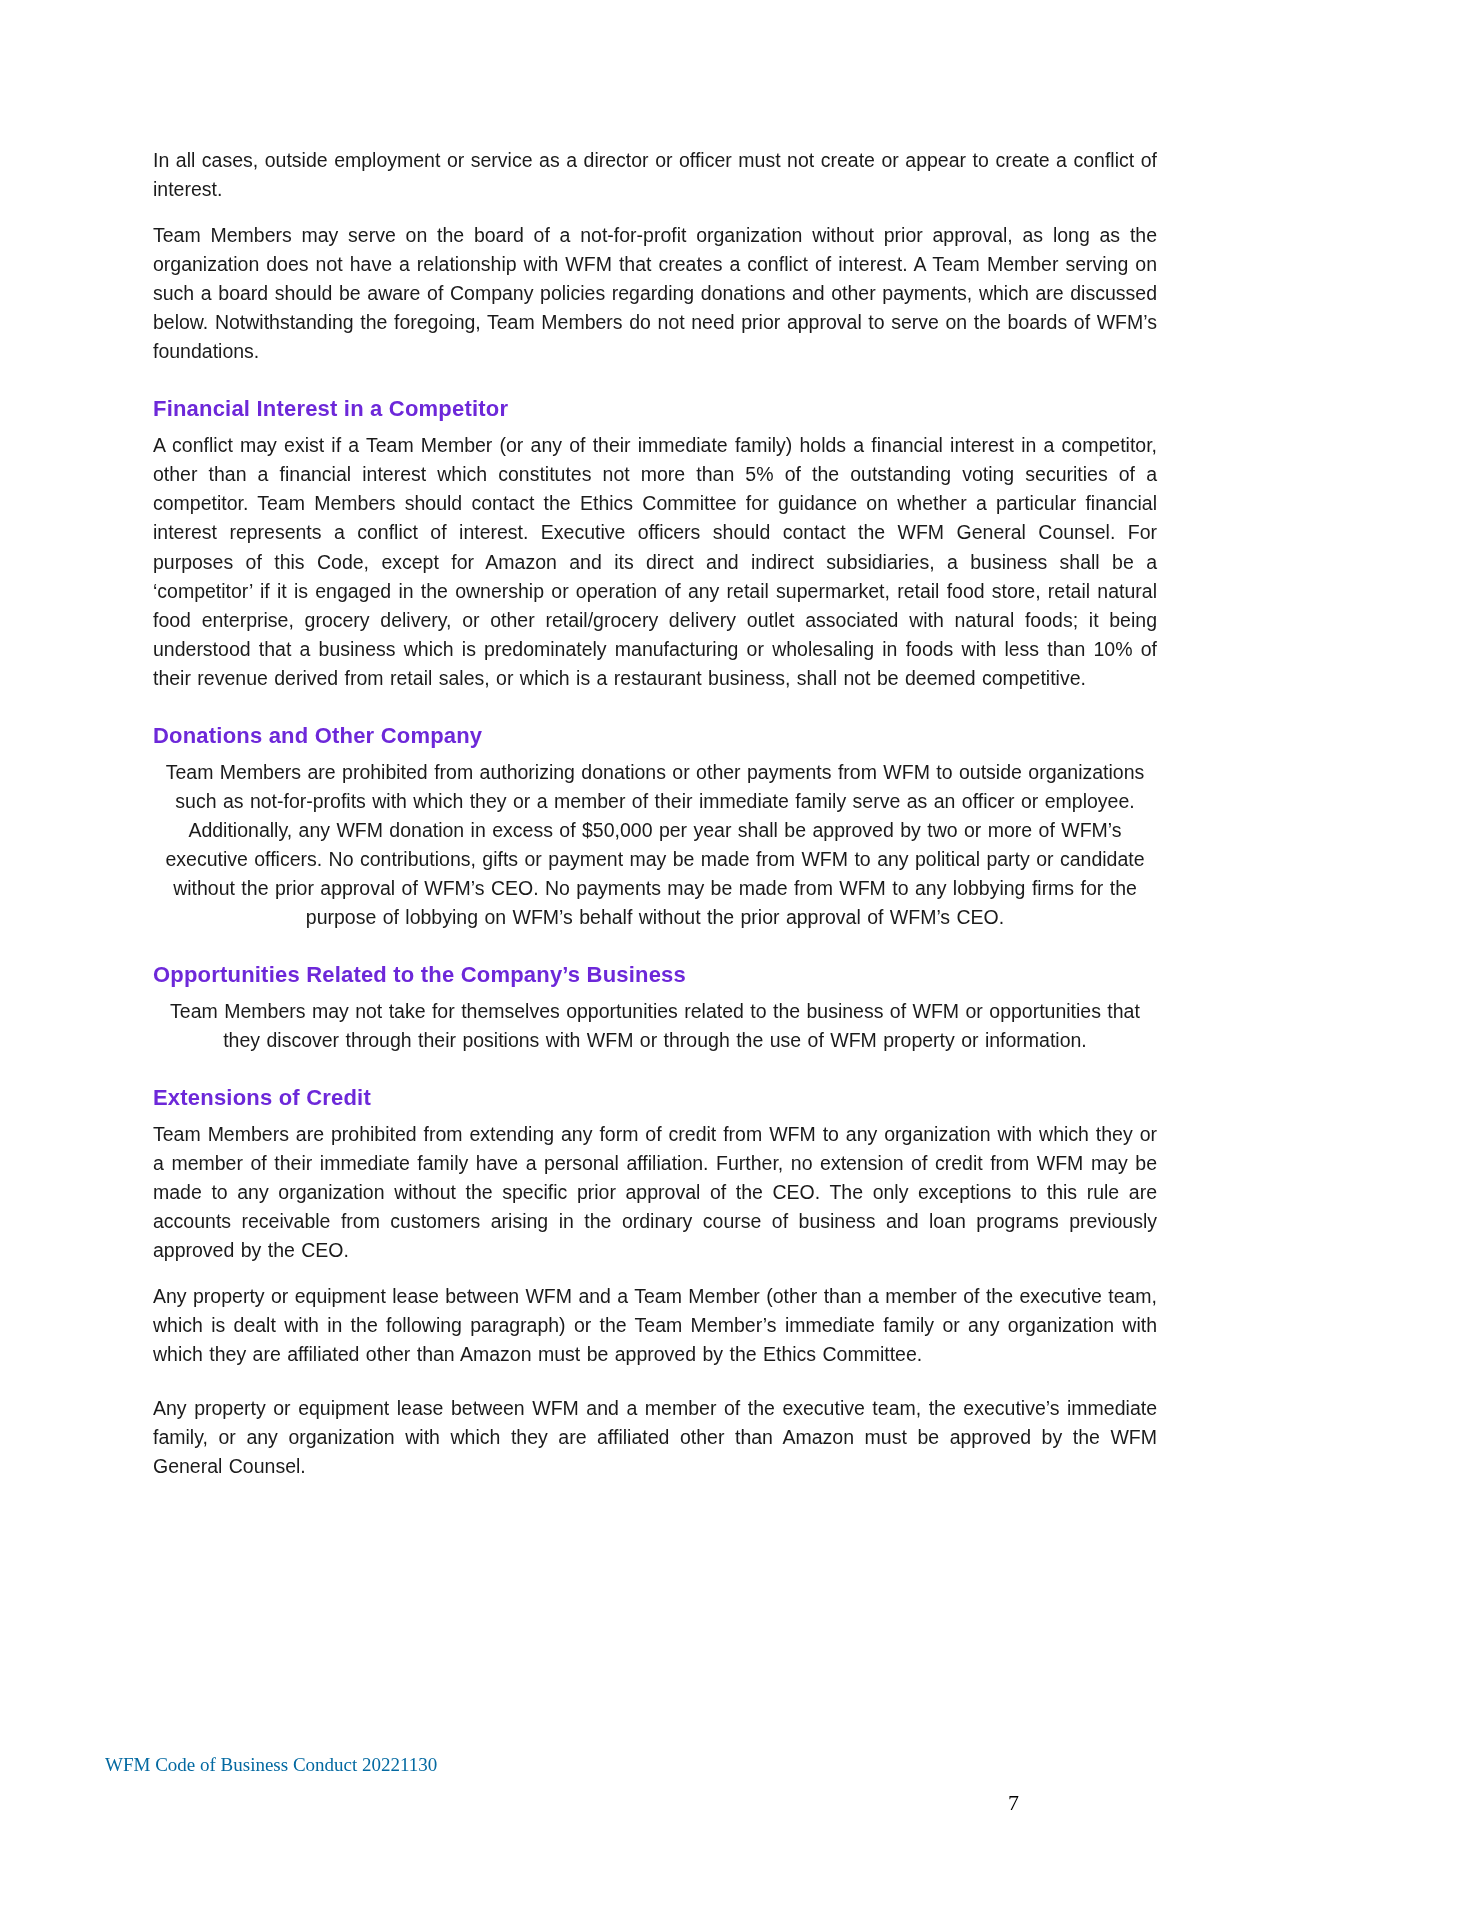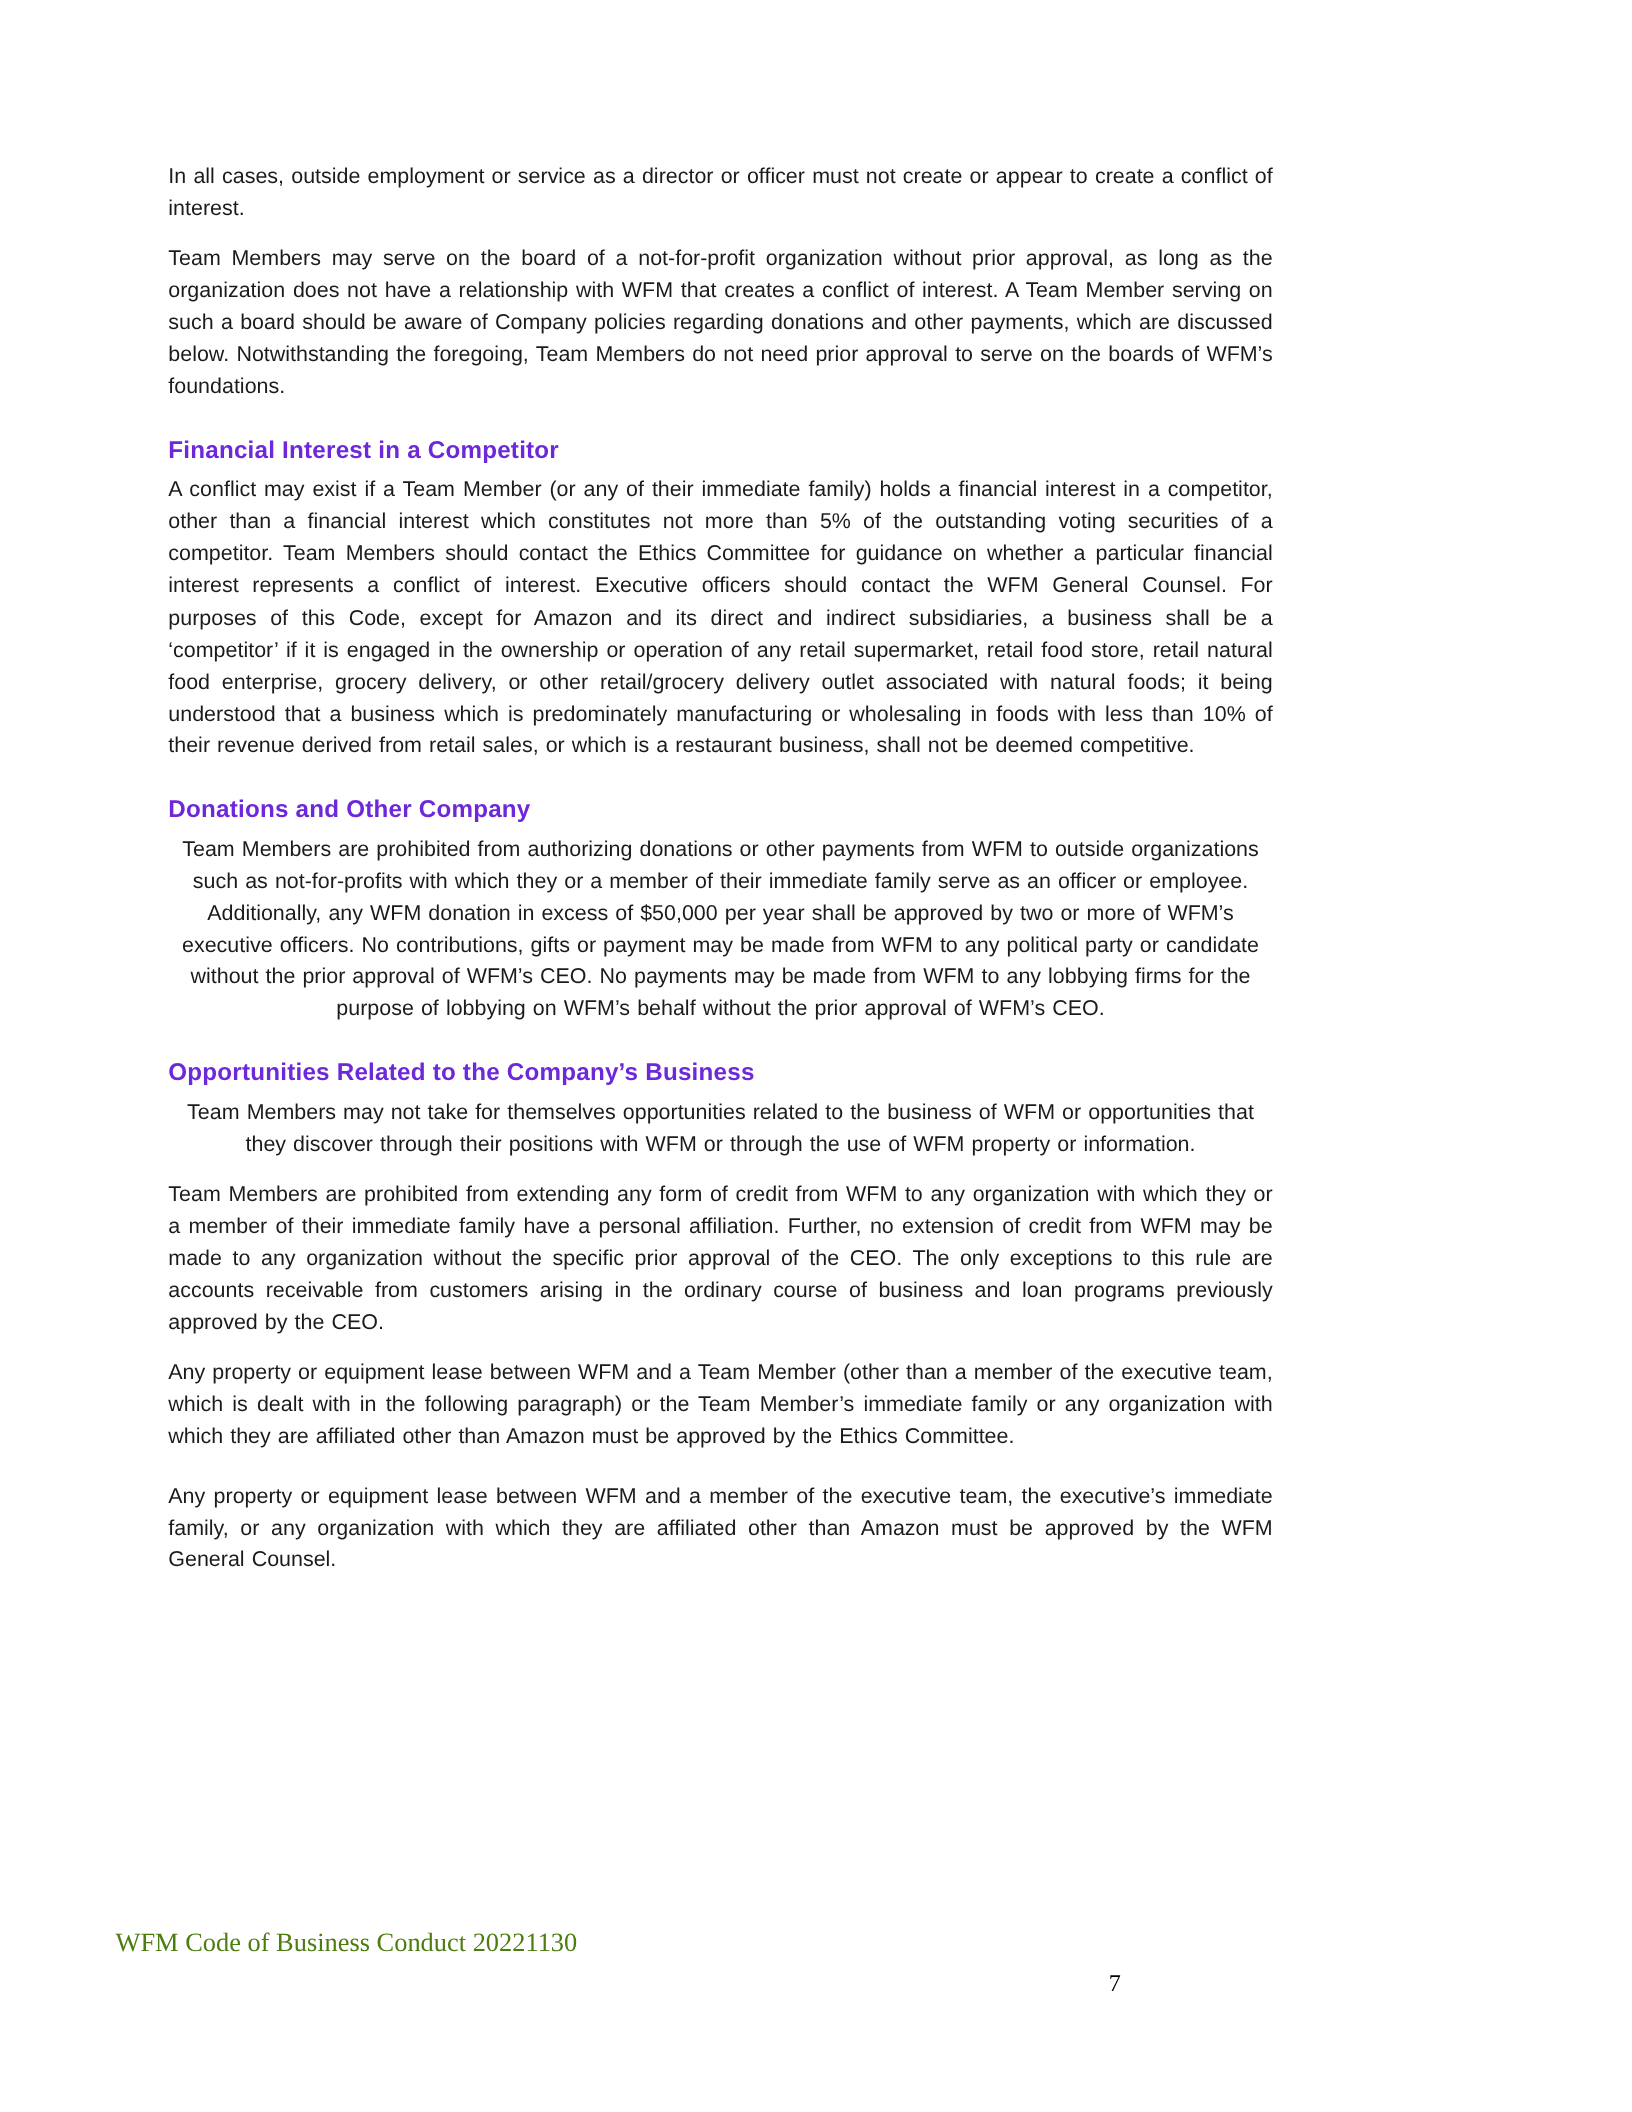"Extensions of Credit" h2.heading { html: none -> <h2>Extensions of Credit</h2> }
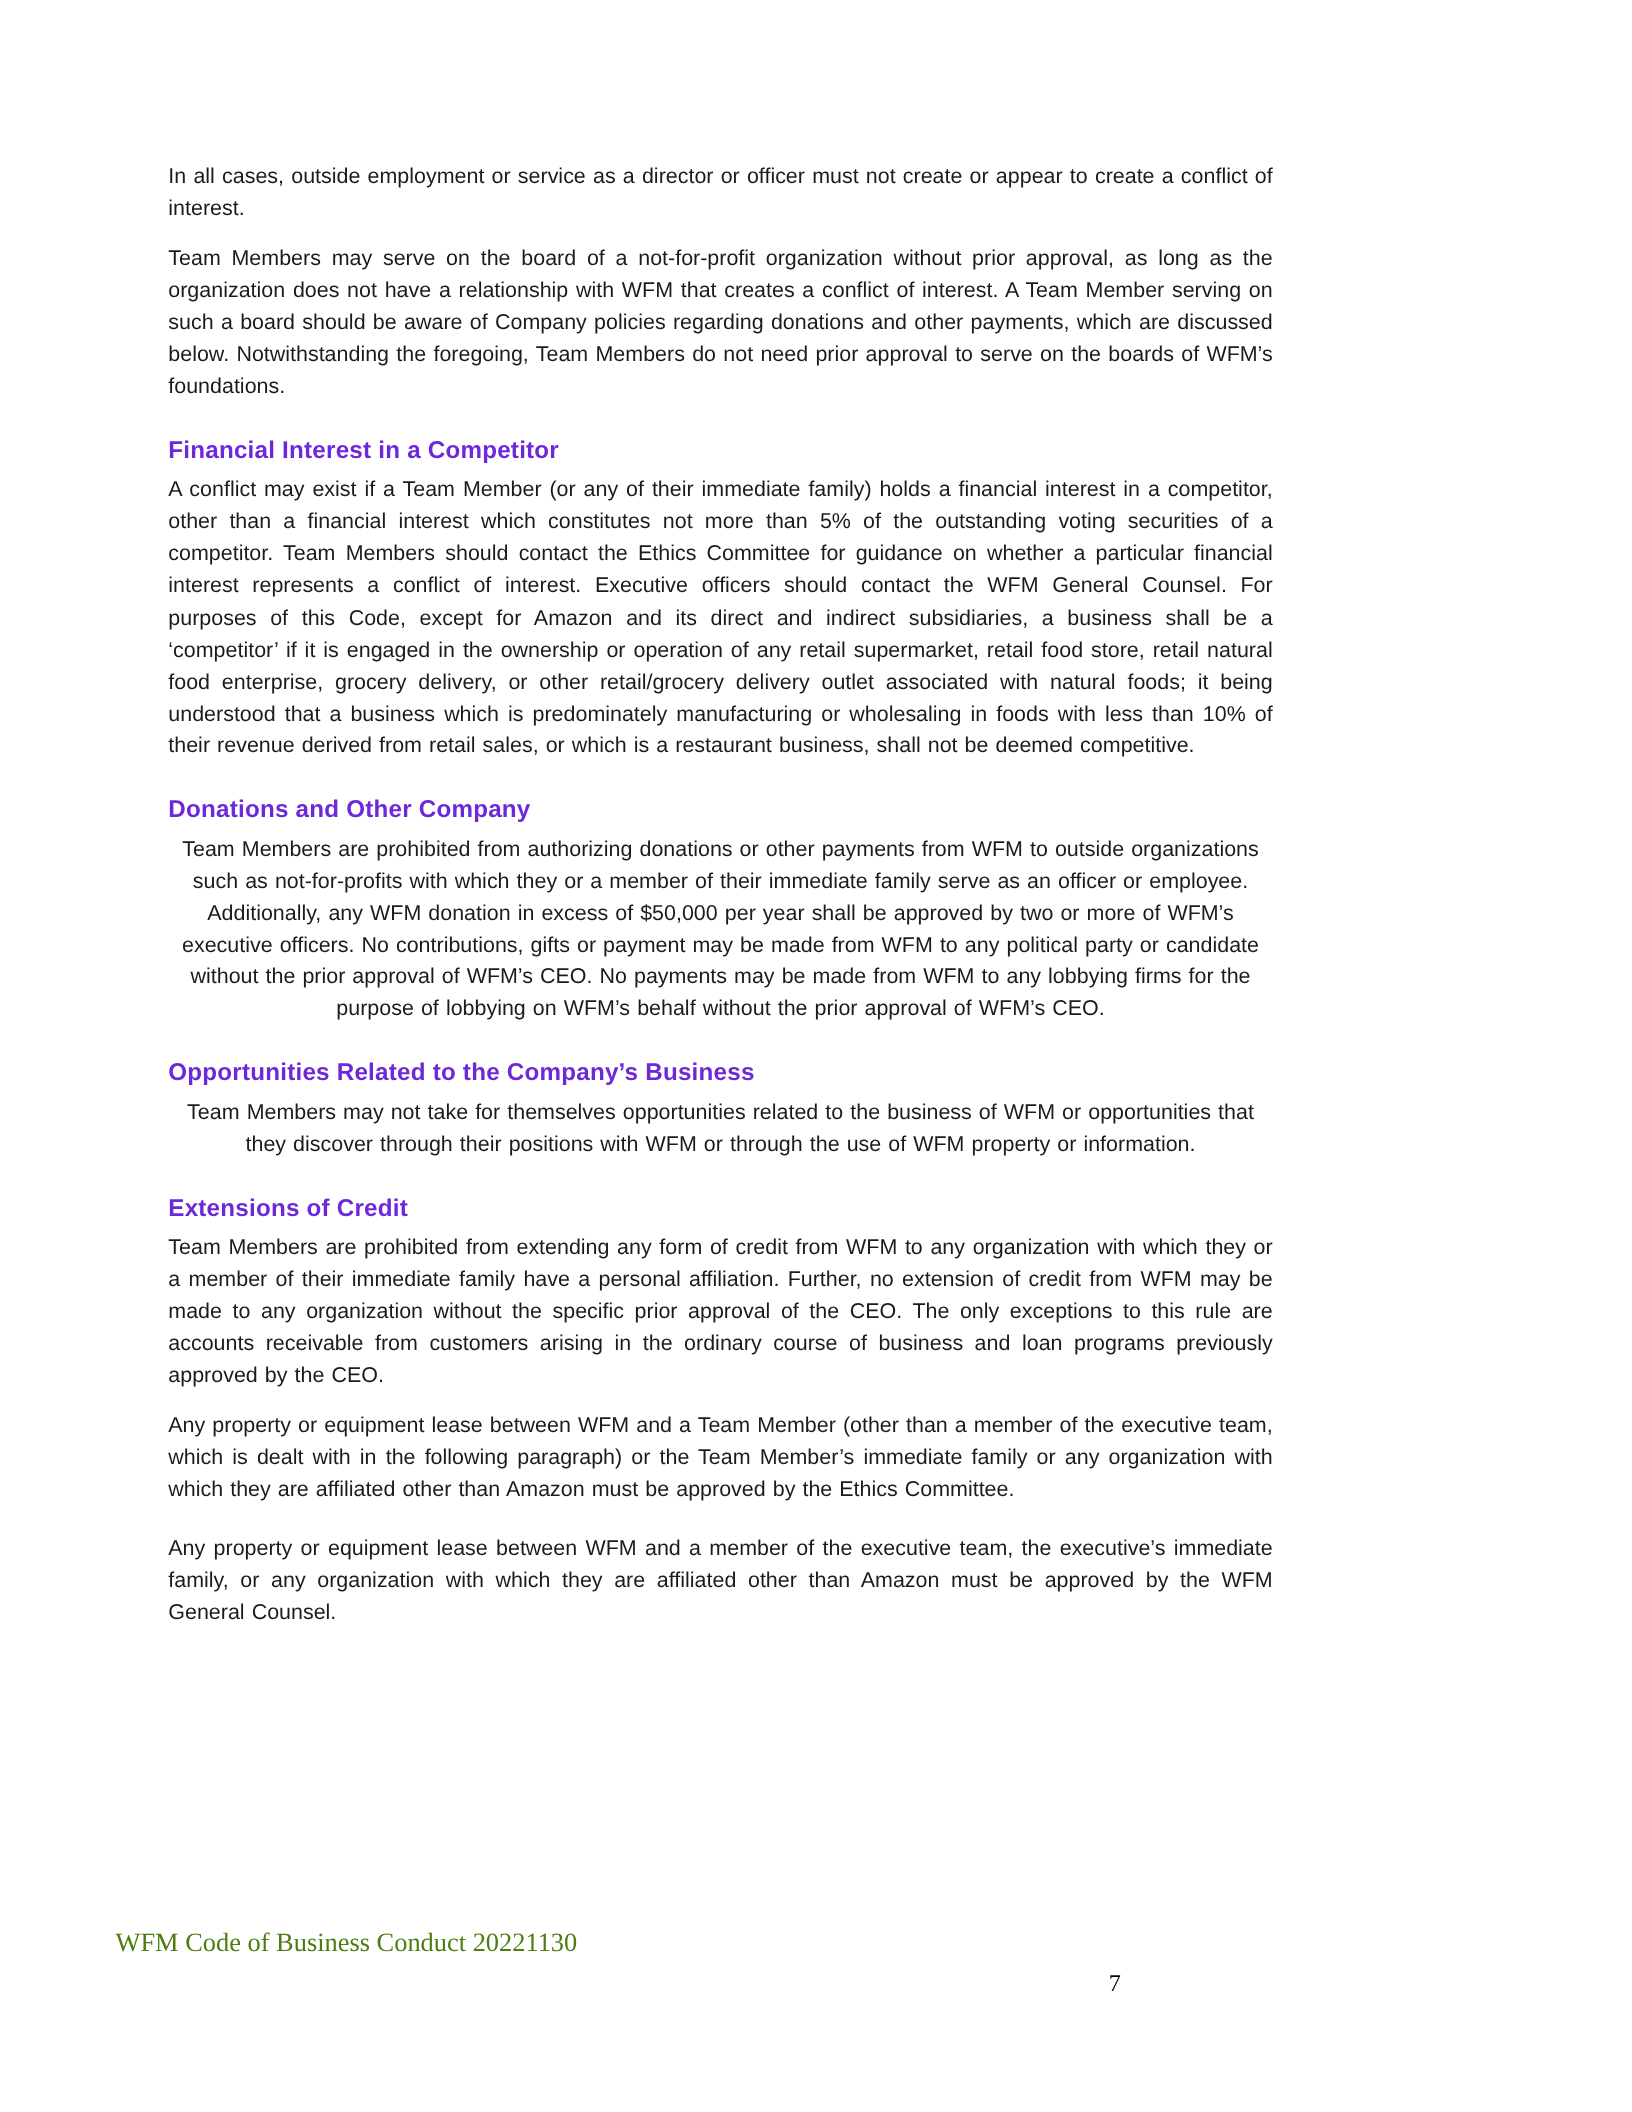"WFM Code of Business Conduct" .footer-line { color: #4d7c0f -> #0369a1; font-size: 24px -> 19px }
